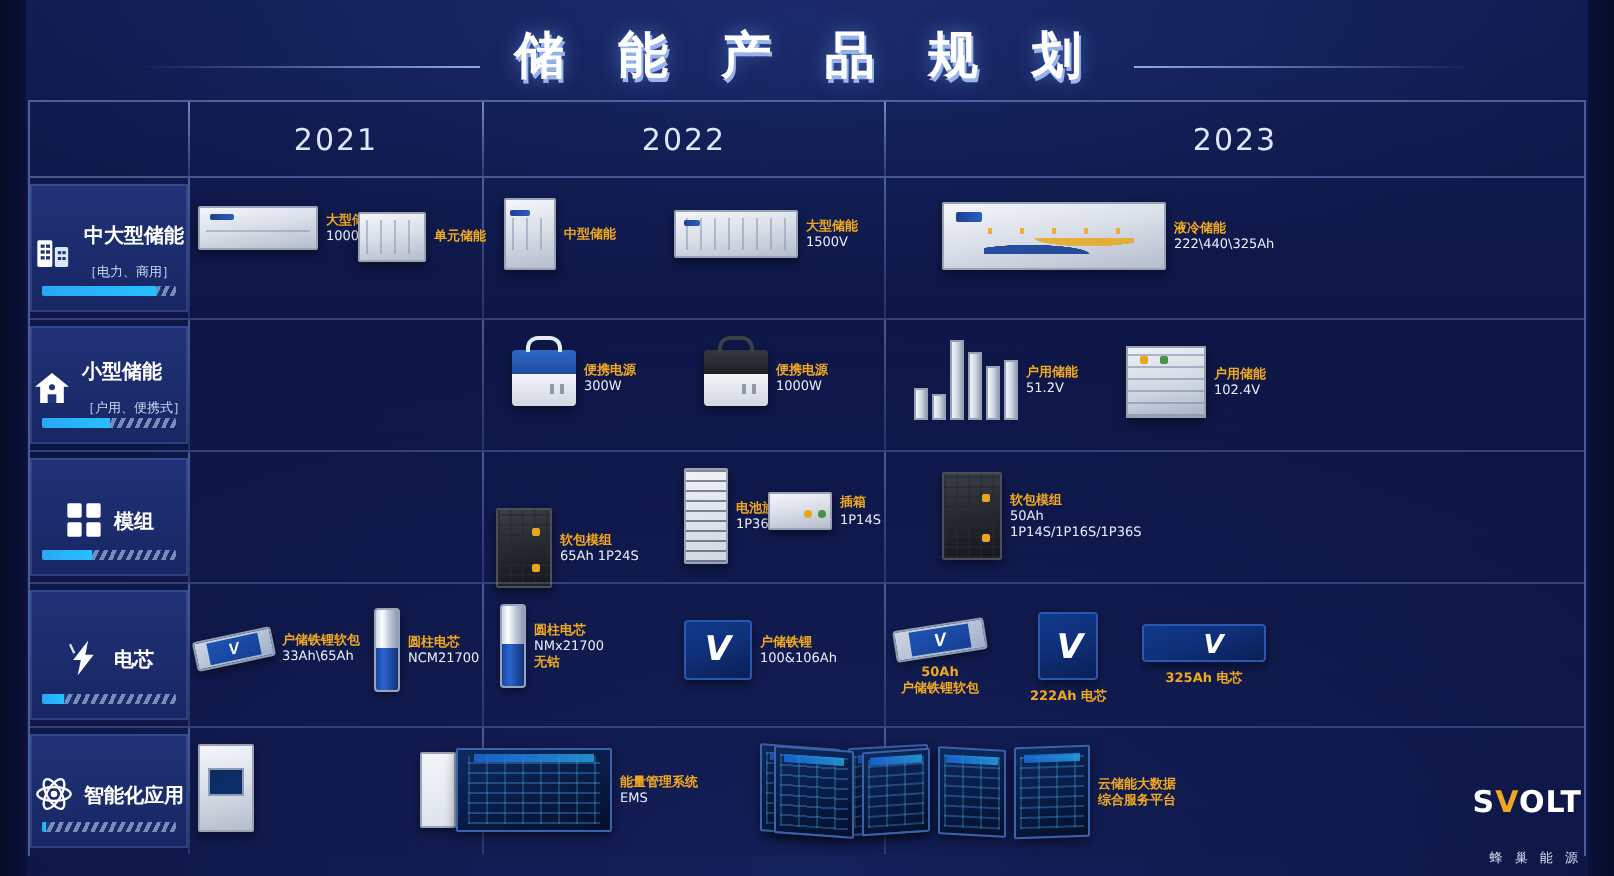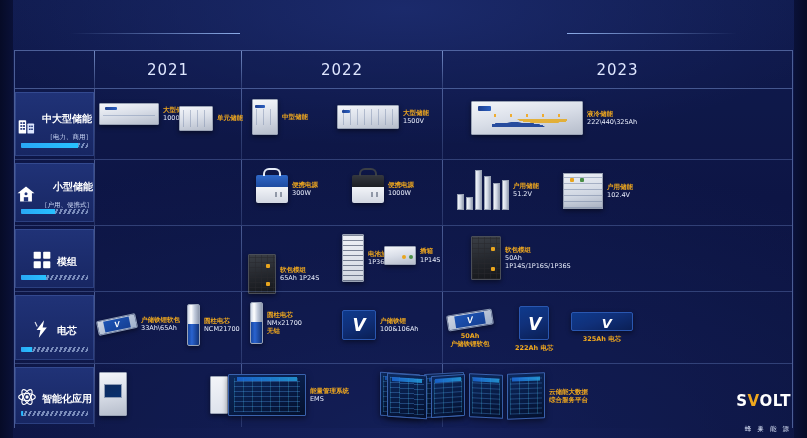"储 能 产 品 规" div.title { html: none -> <div>储 能 产 品 规 划</div> }
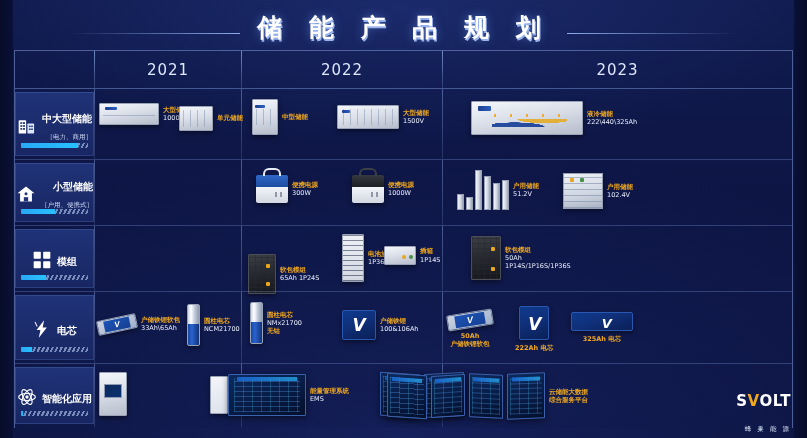"中大型储能" .lbl-text { text-align: right -> left }
